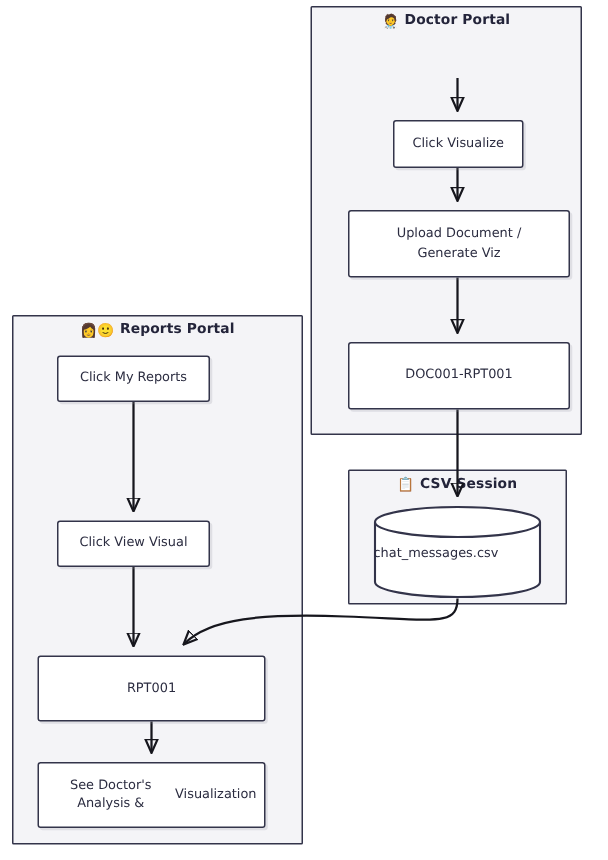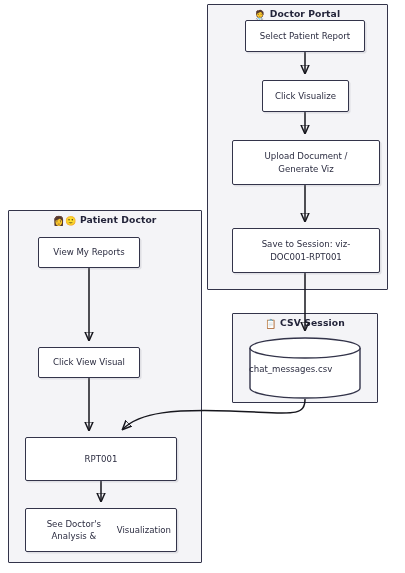"Select Patient Report" div.node { html: <div> <span>Select Patient Report</span> </div> -> none }
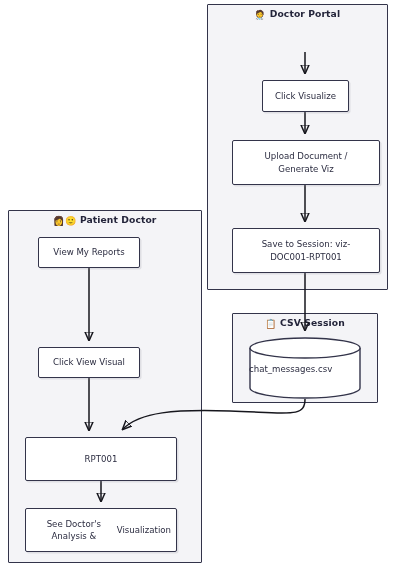"Patient Doctor" span { text: Patient Doctor -> Reports Portal }
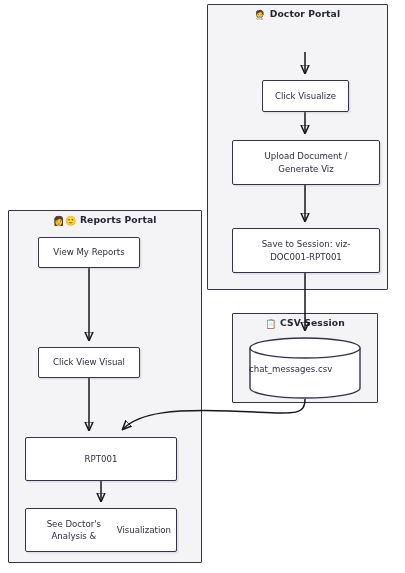"Save to Session: viz-" span { html: <span>Save to Session: viz-</span> -> none }
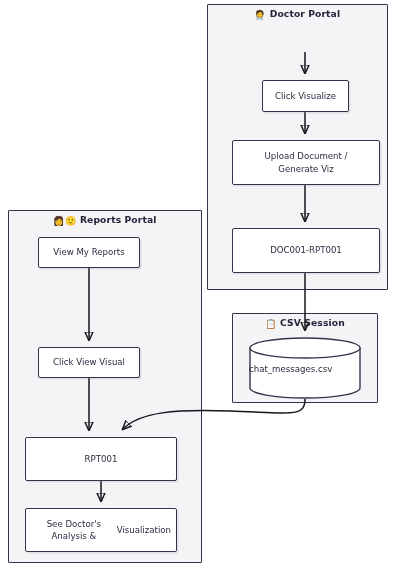"View My Reports" span { text: View -> Click }
